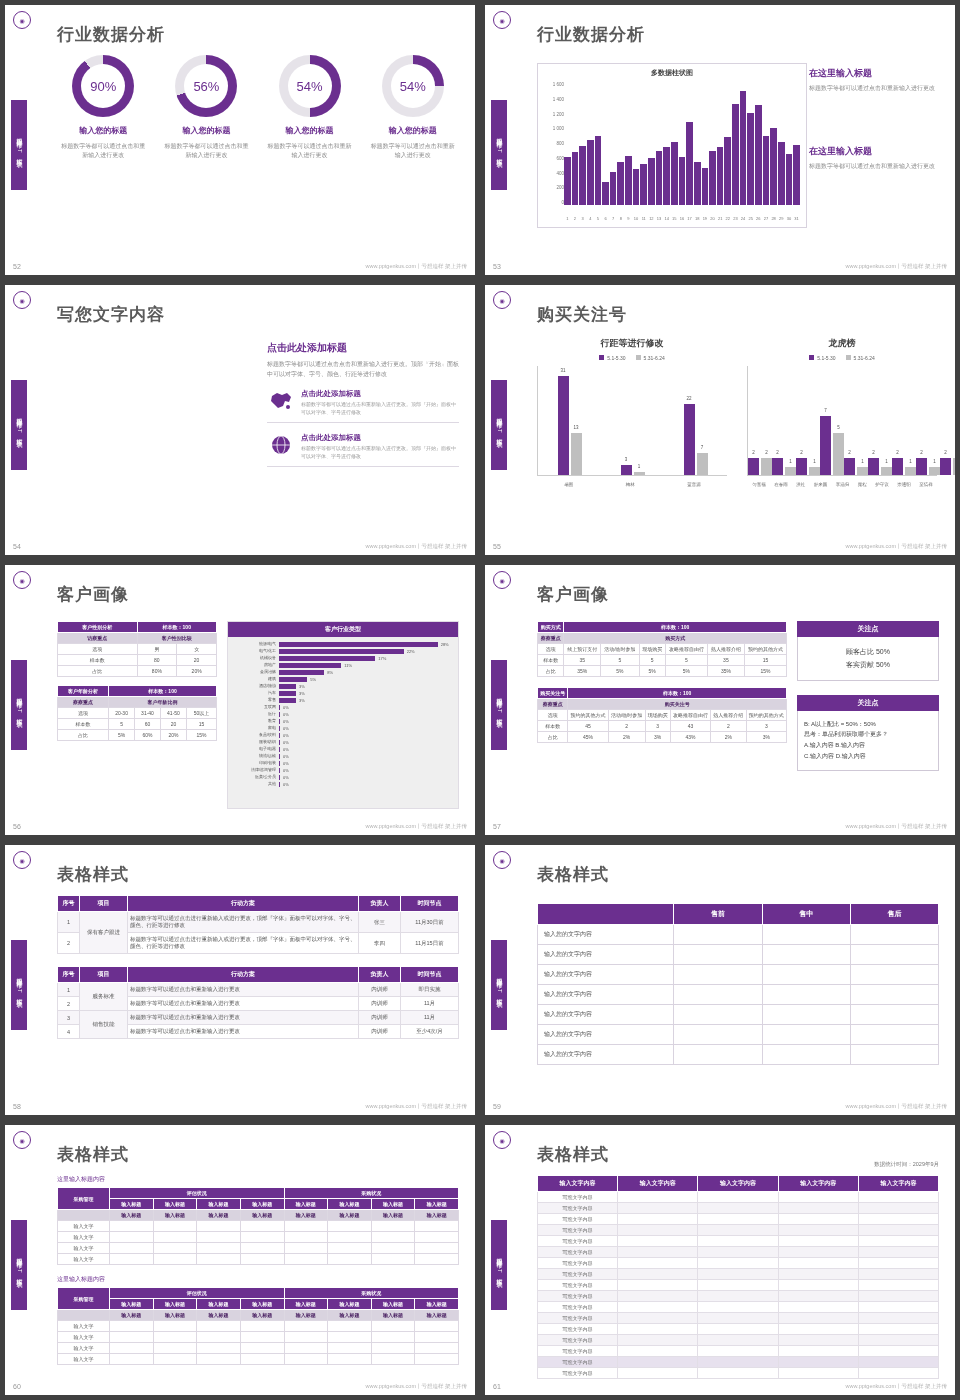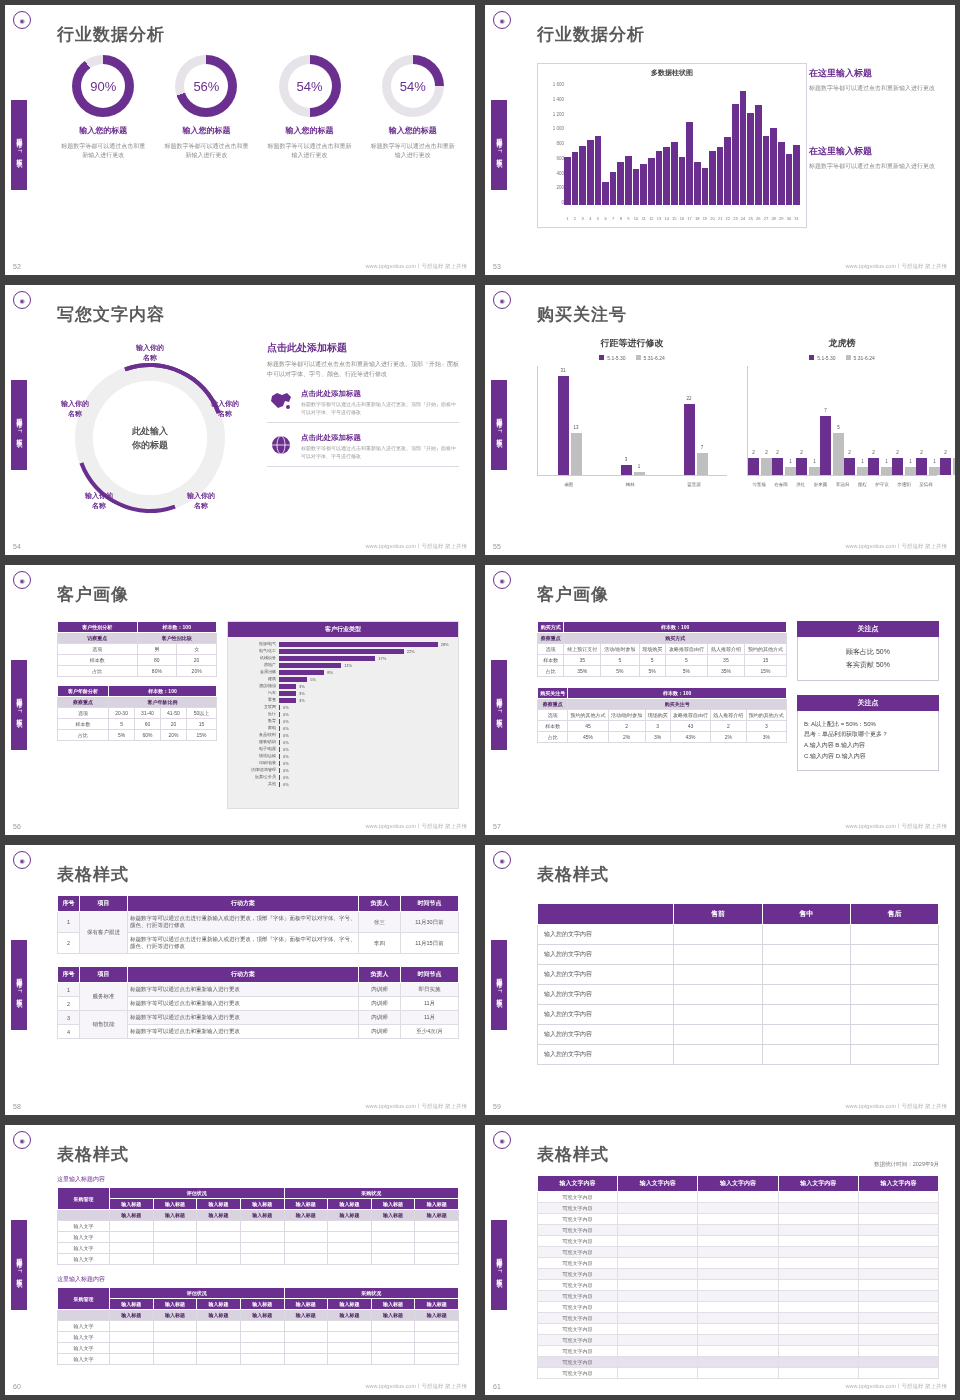"此处输入" div.circle-wrap { html: <div> <div></div> <div></div> <div></div> <div></div> <div> <div> <div>此处输入</div> <div>你的标题</div> </div> </div> <div>输入你的<br>名称</div> <div>输入你的<br>名称</div> <div>输入你的<br>名称</div> <div>输入你的<br>名称</div> <div>输入你的<br>名称</div> </div> -> none }
